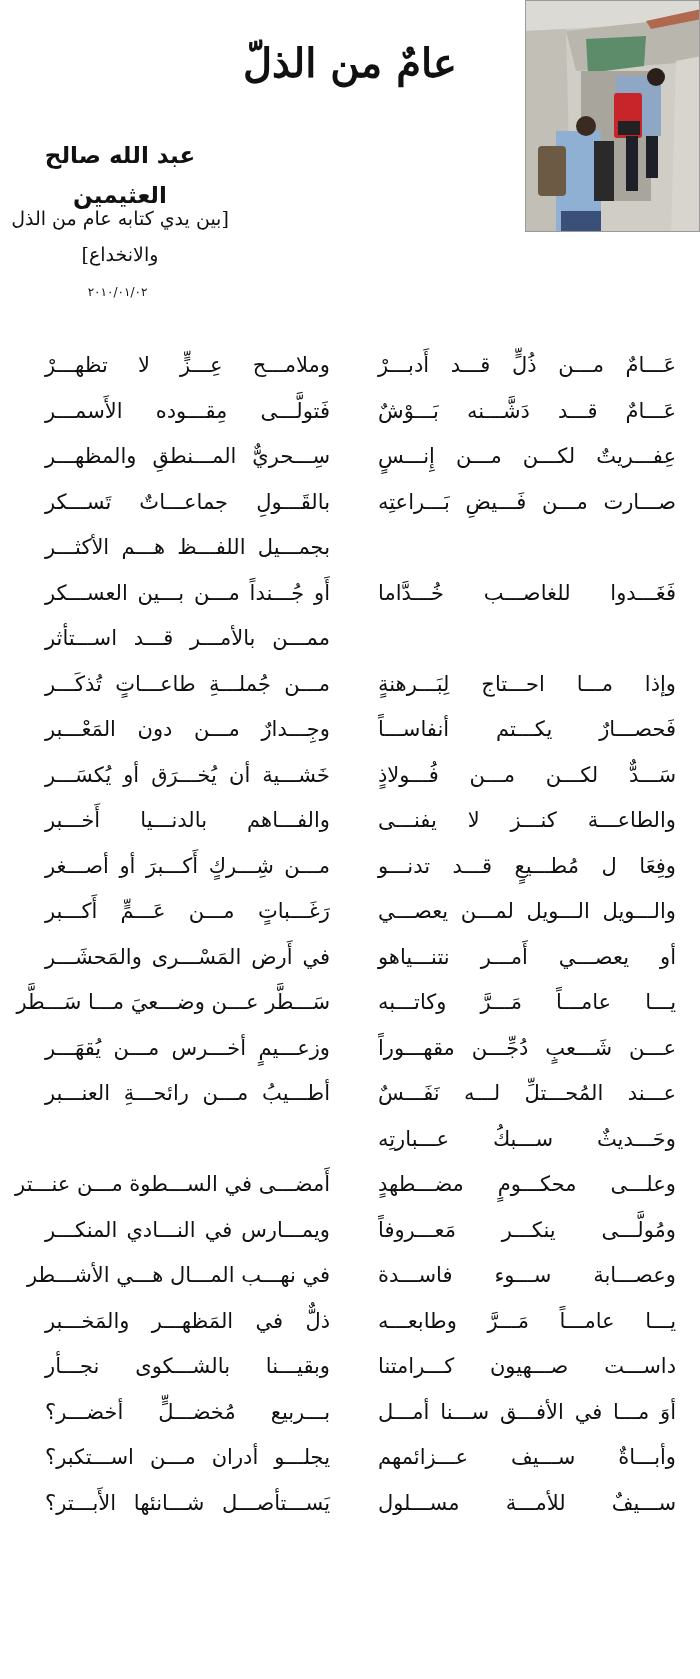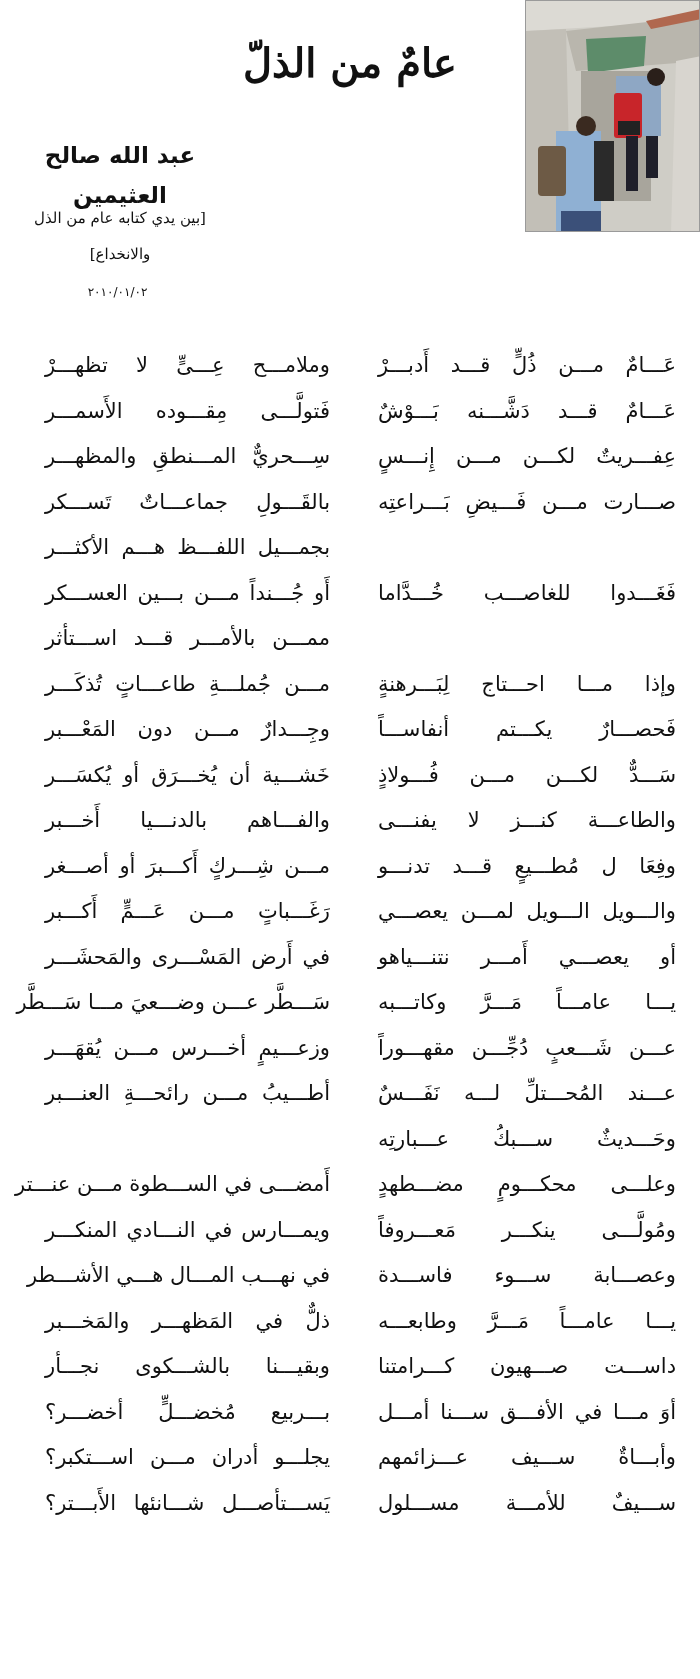"[بين يدي كتابه عام من" .subtitle { font-size: 15px -> 19px }
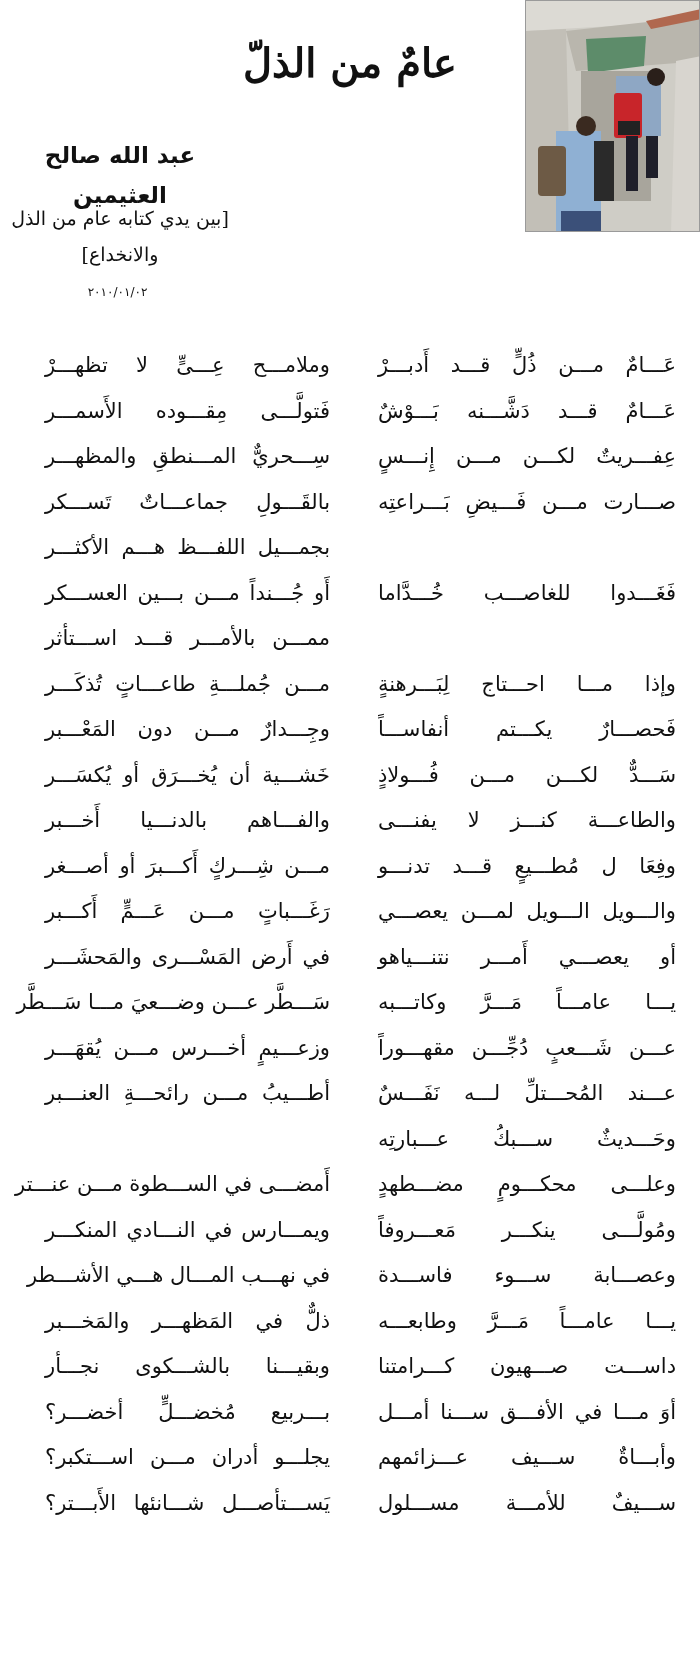"وملامـــح عِـــىٍّ لا تظهـــرْ" span.hemistich { text: عِـــىٍّ -> عِـــزٍّ }
